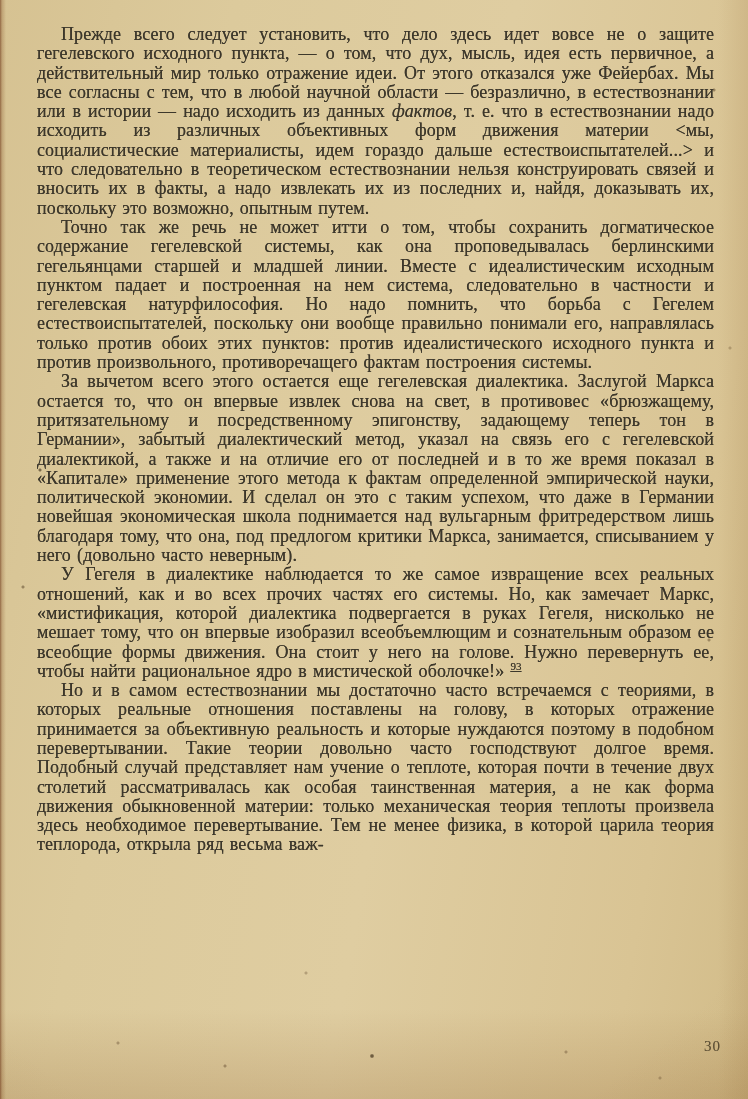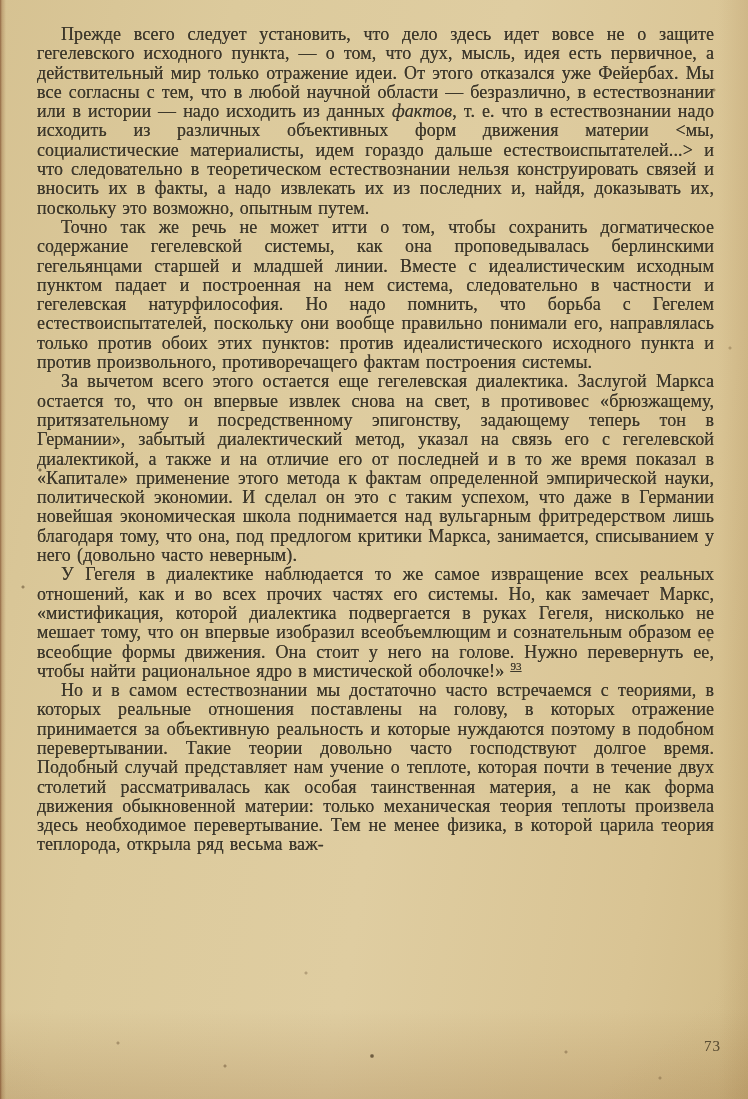"73" div.page-number { text: 73 -> 30 }
